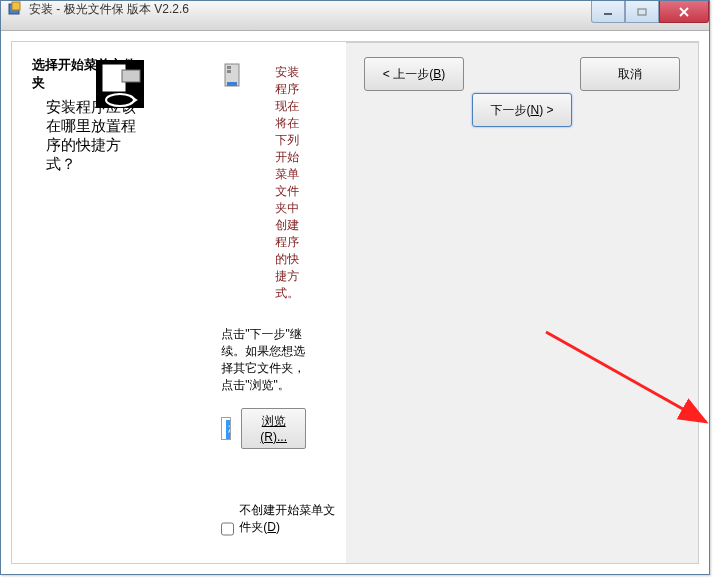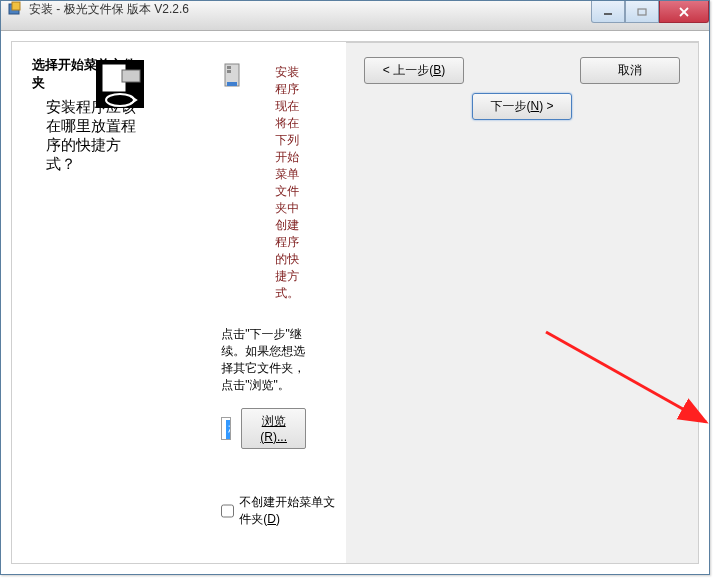"< 上一步(B)" .footer-btn { height: 27px -> 34px }
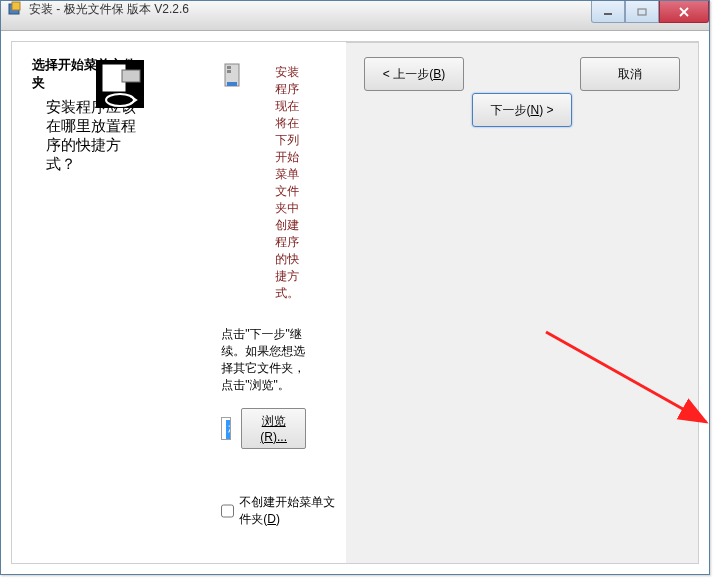"不创建开始菜单文件夹(D)" .checkbox-row { align-items: center -> flex-end; bottom: 35px -> 27px }
